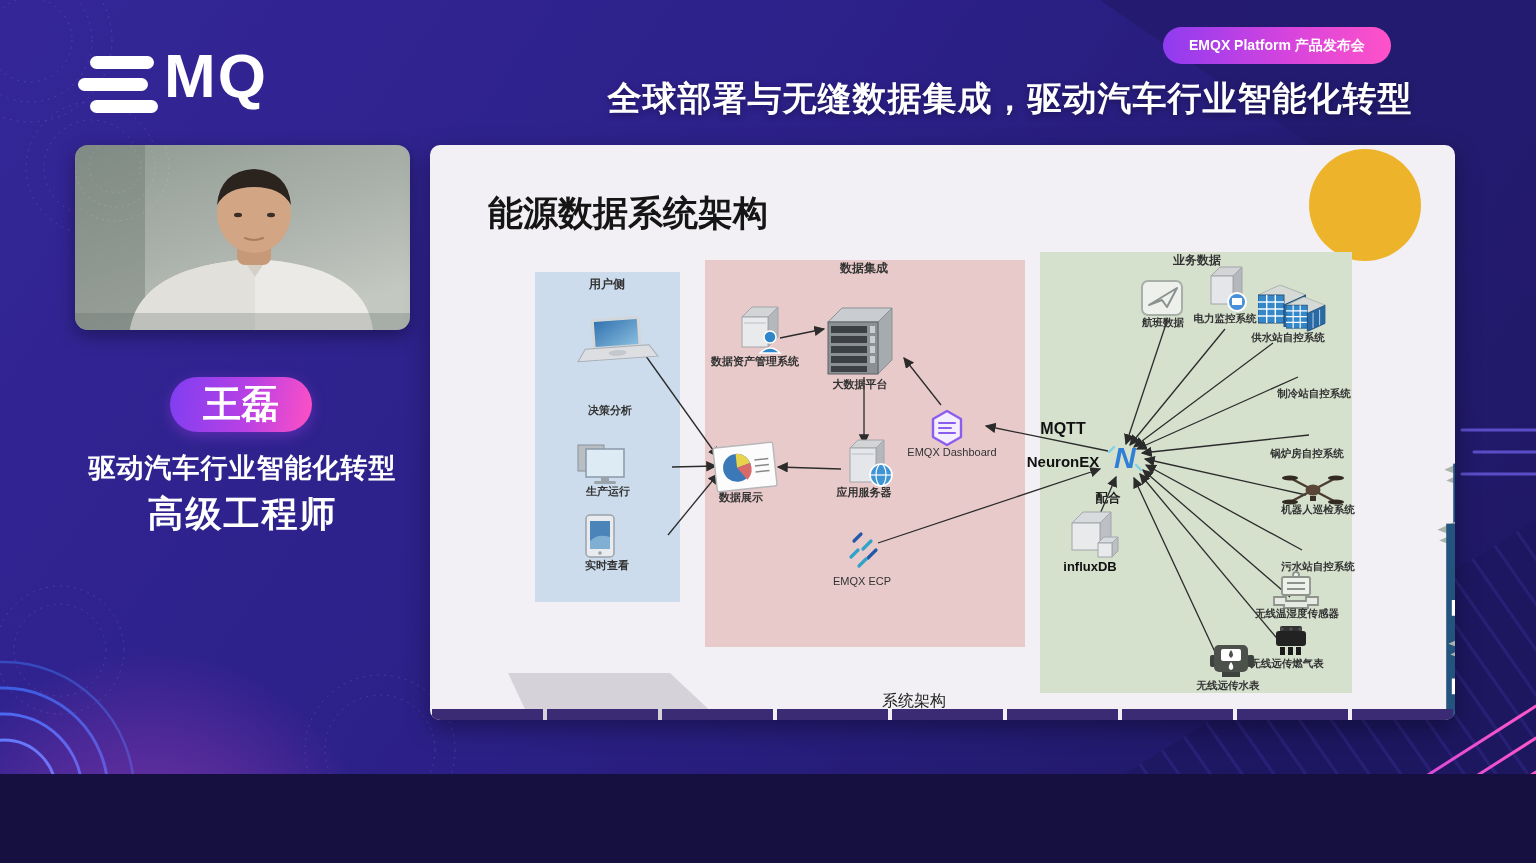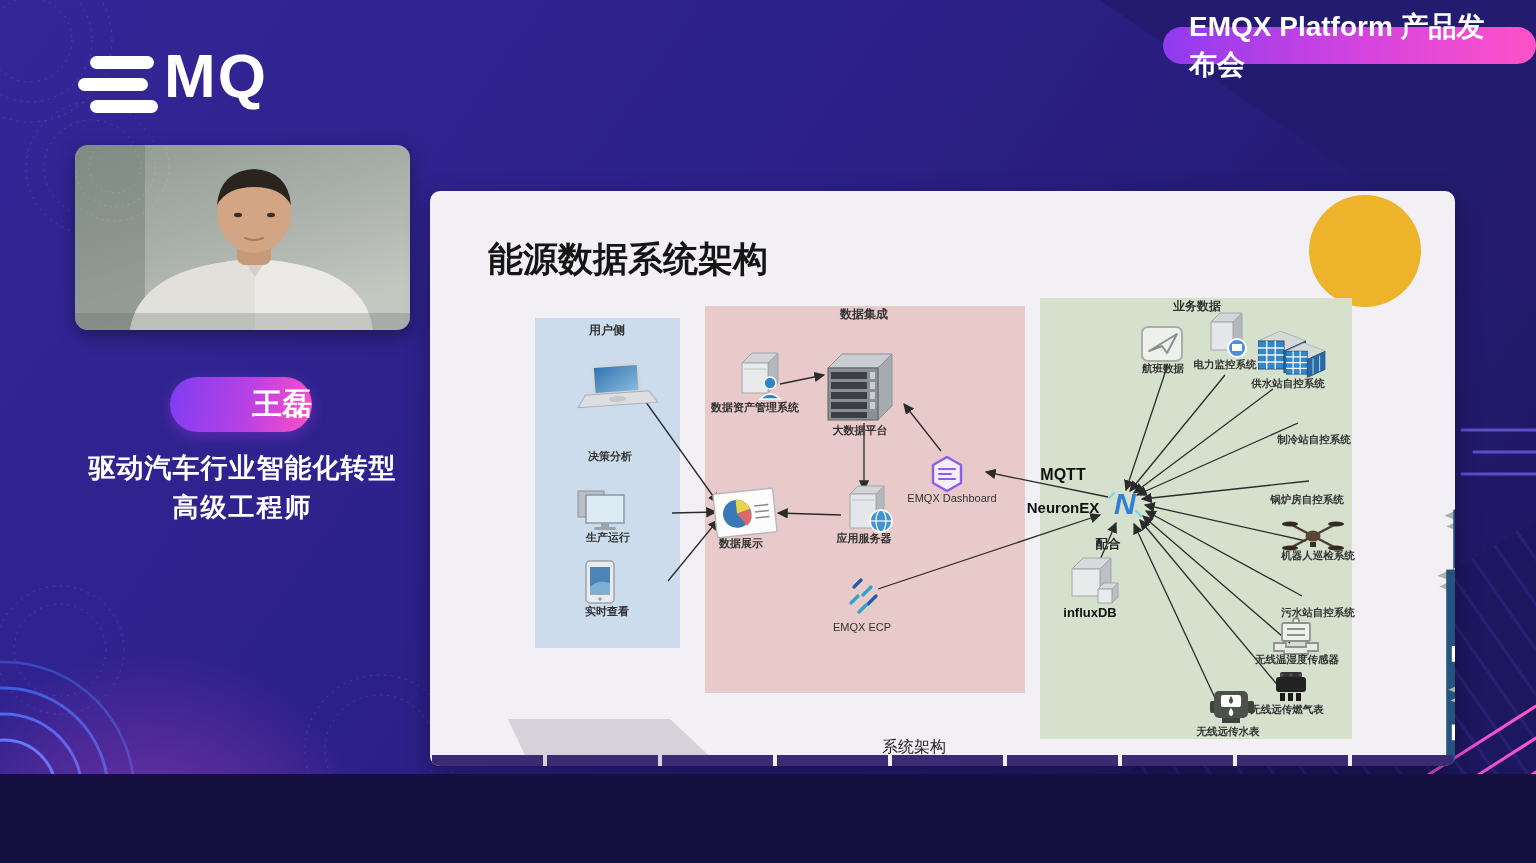"EMQX Platform 产品发布会" .badge { font-size: 28px -> 14px }
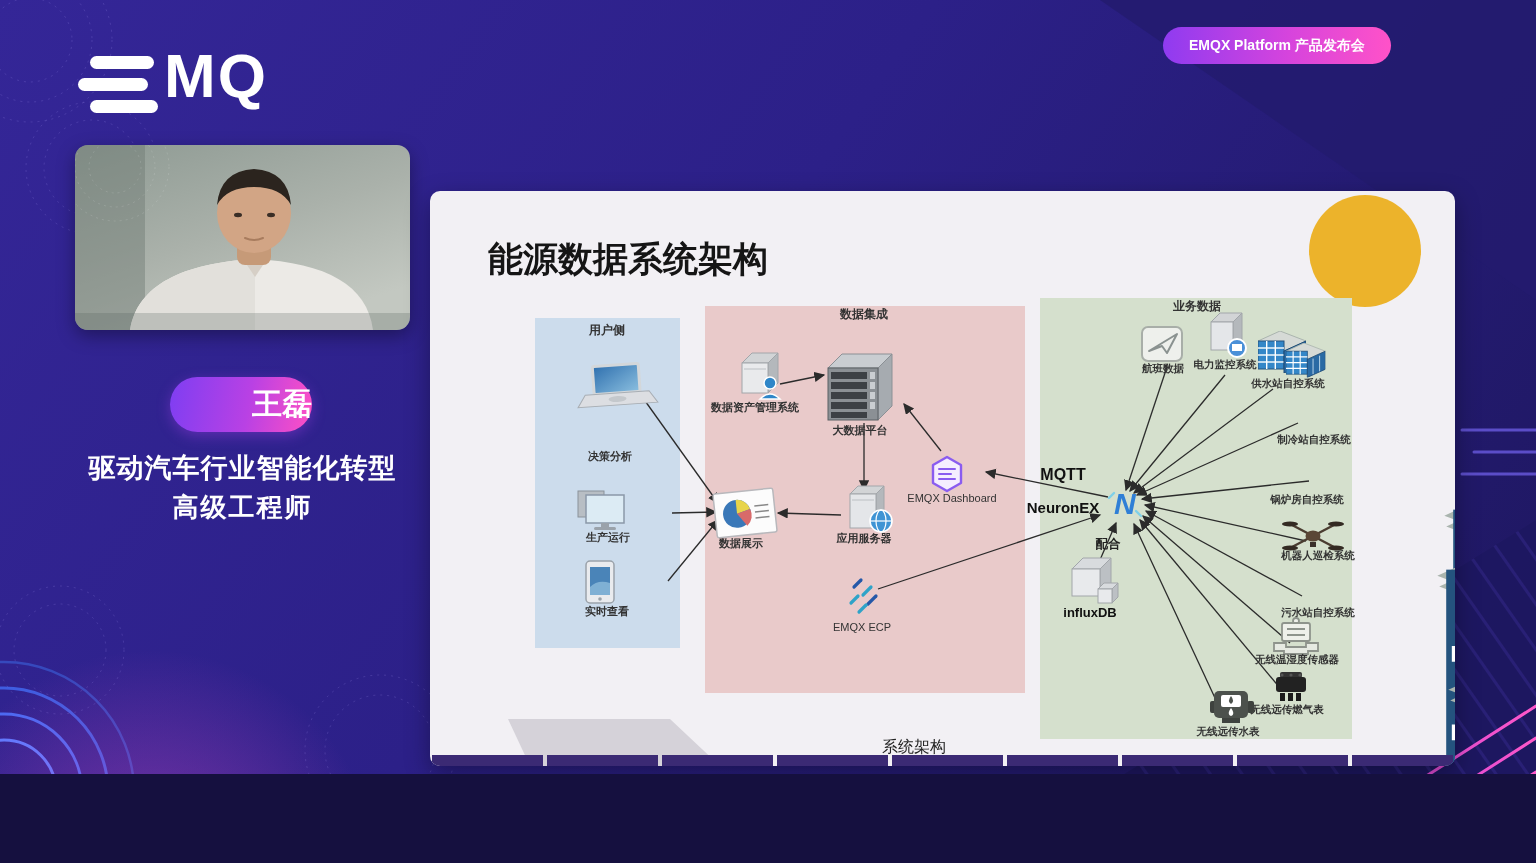"全球部署与无缝数据集成，驱动汽车行业智能化转型" div.main-title { html: none -> <div>全球部署与无缝数据集成，驱动汽车行业智能化转型</div> }
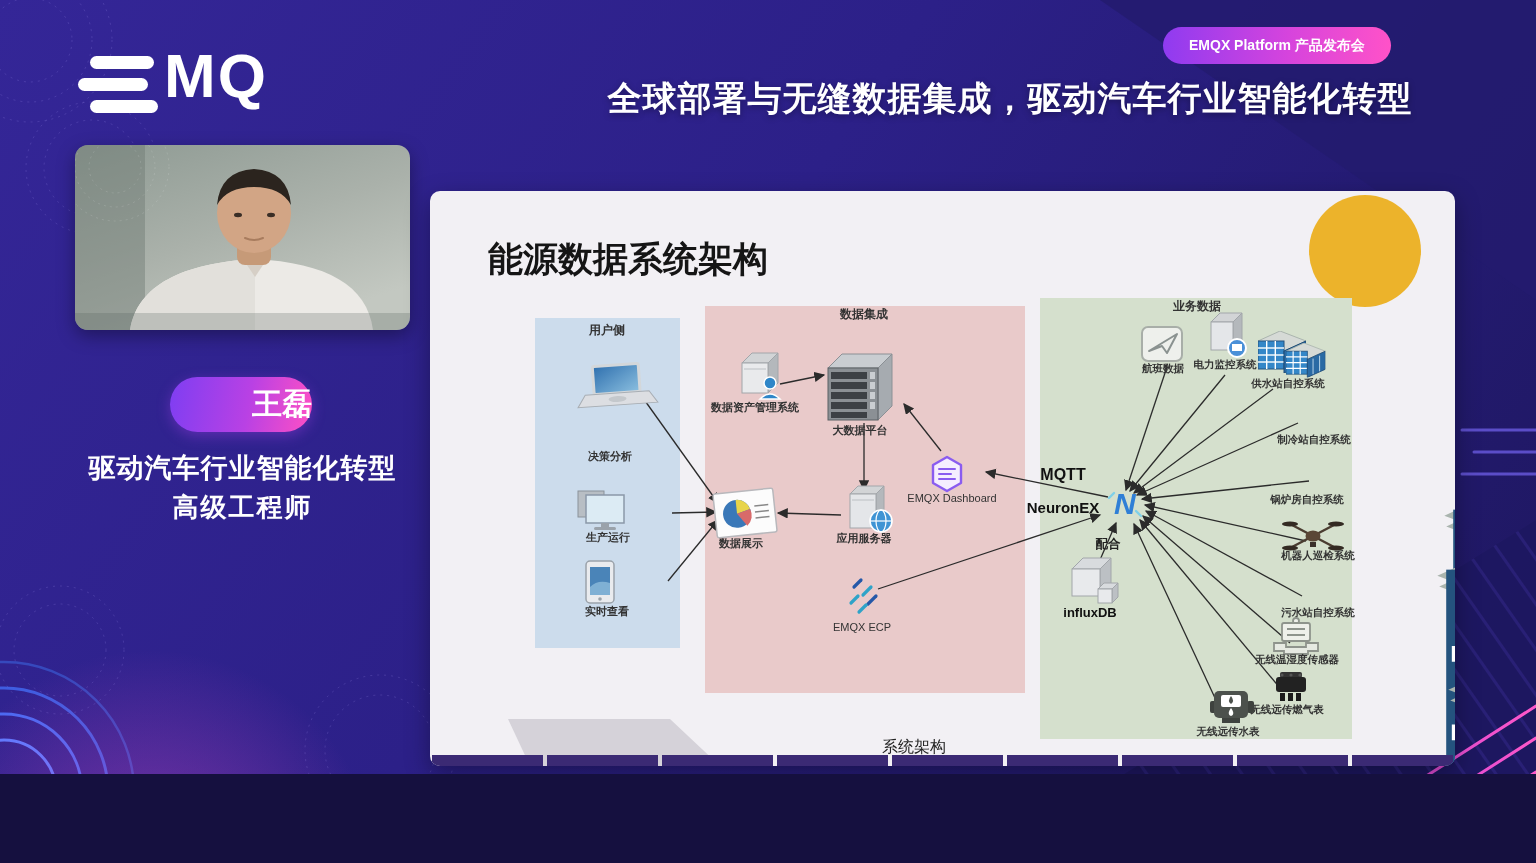"能源数据系统架构" .slide-panel { margin-top: 46px -> none }
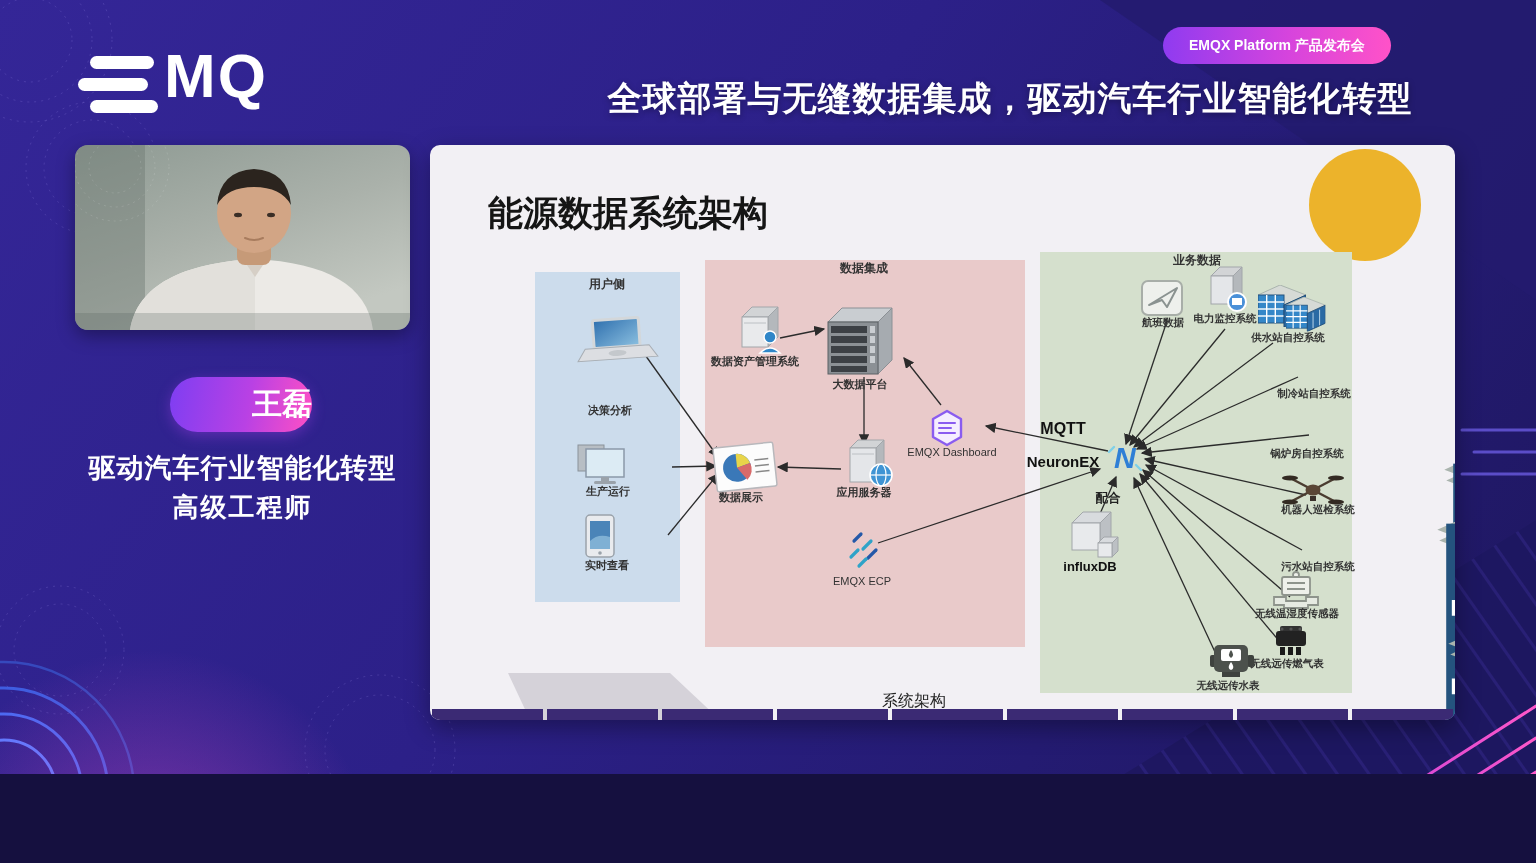"王磊" .name-pill { font-size: 30px -> 38px; justify-content: flex-end -> center }
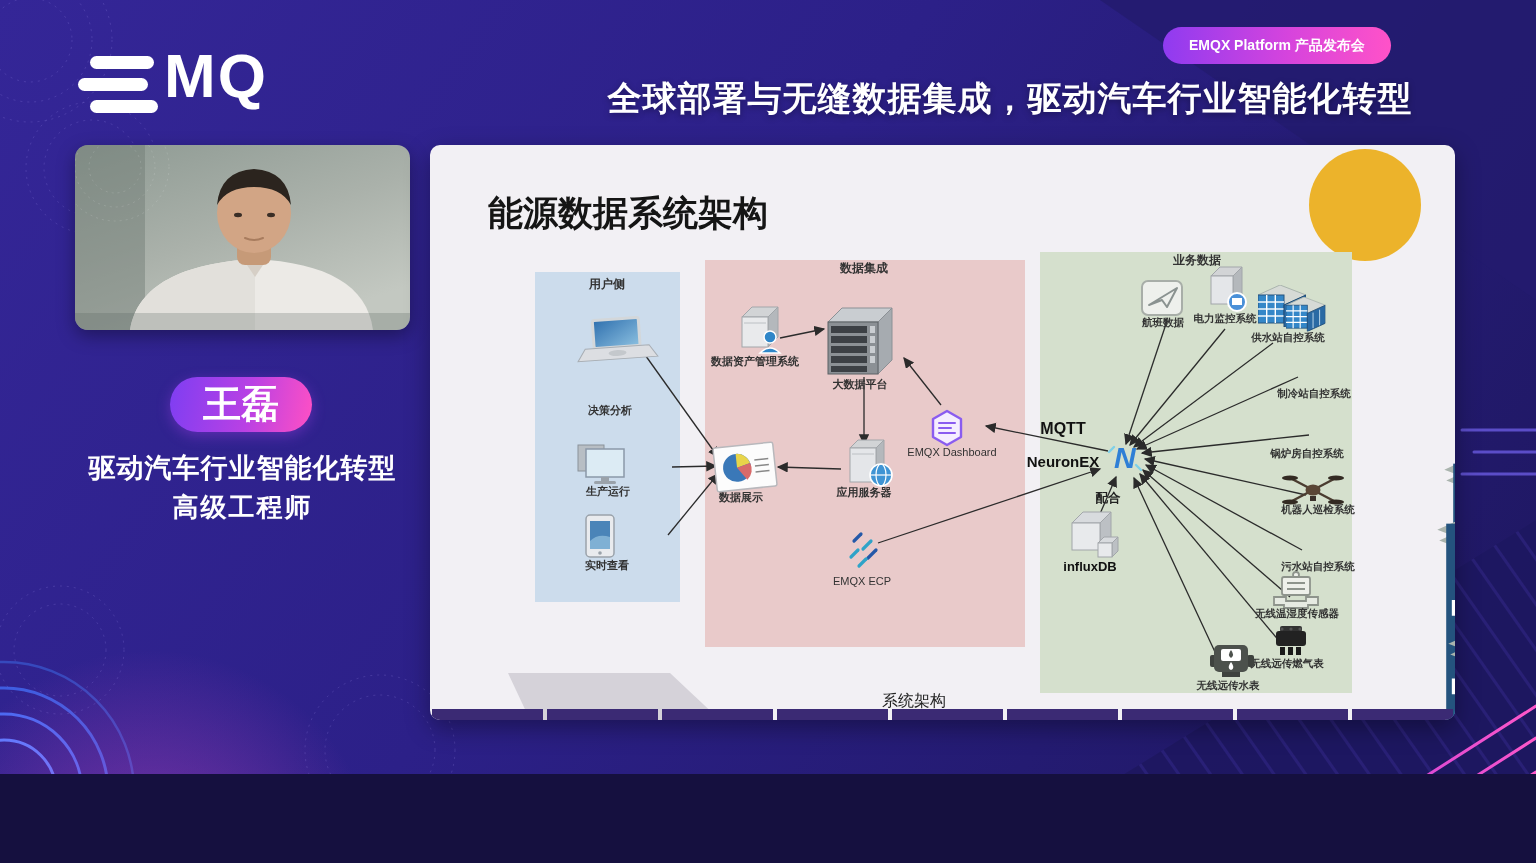"高级工程师" .speaker-role { font-size: 26px -> 36px }
